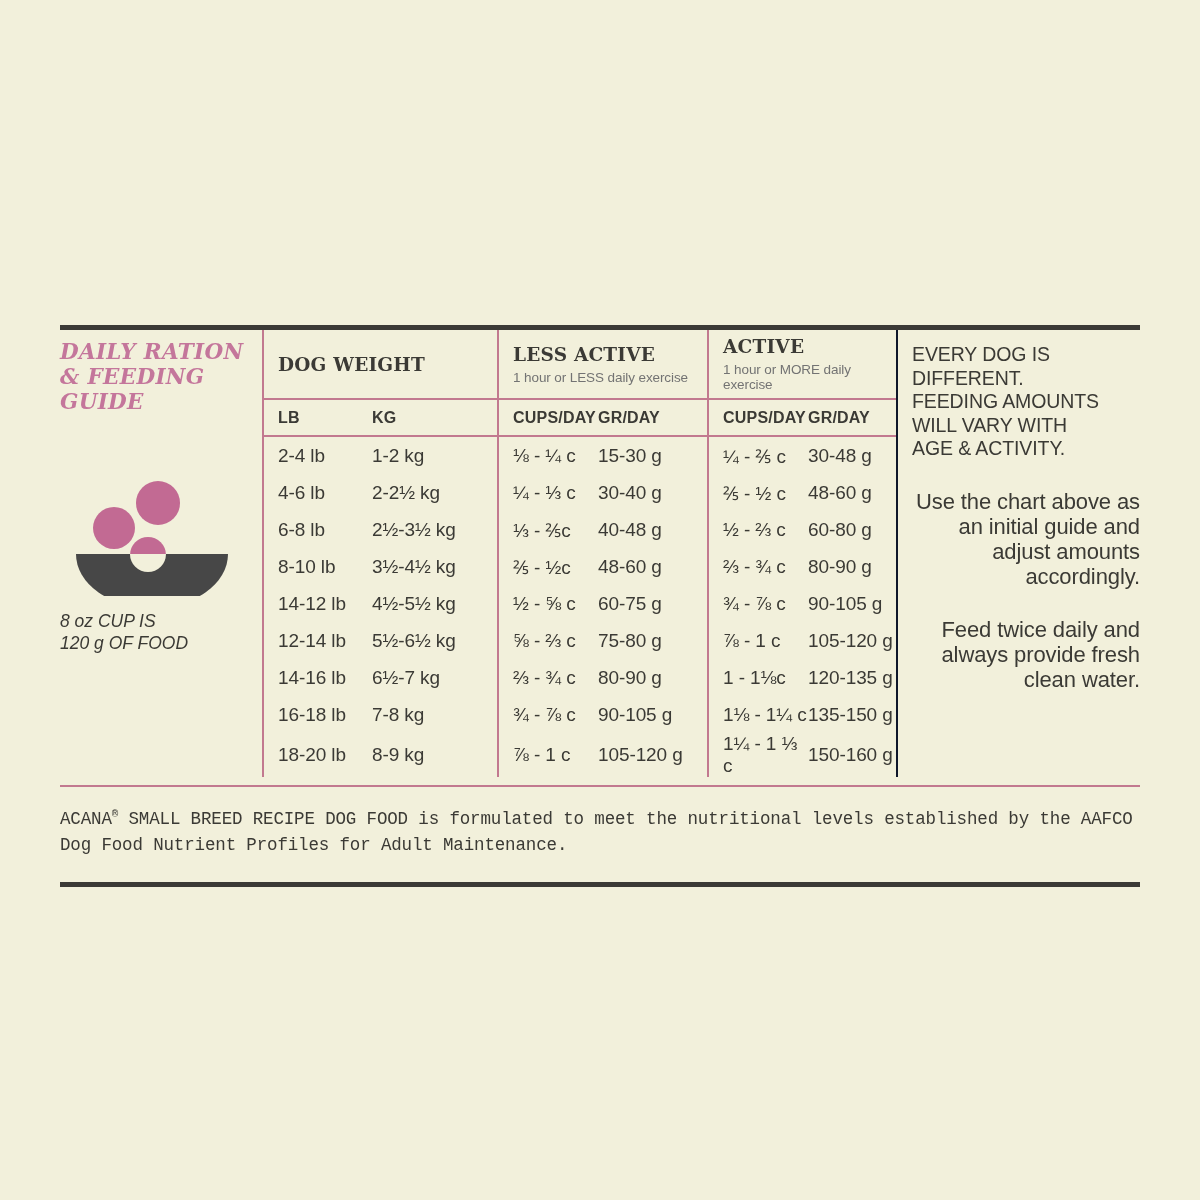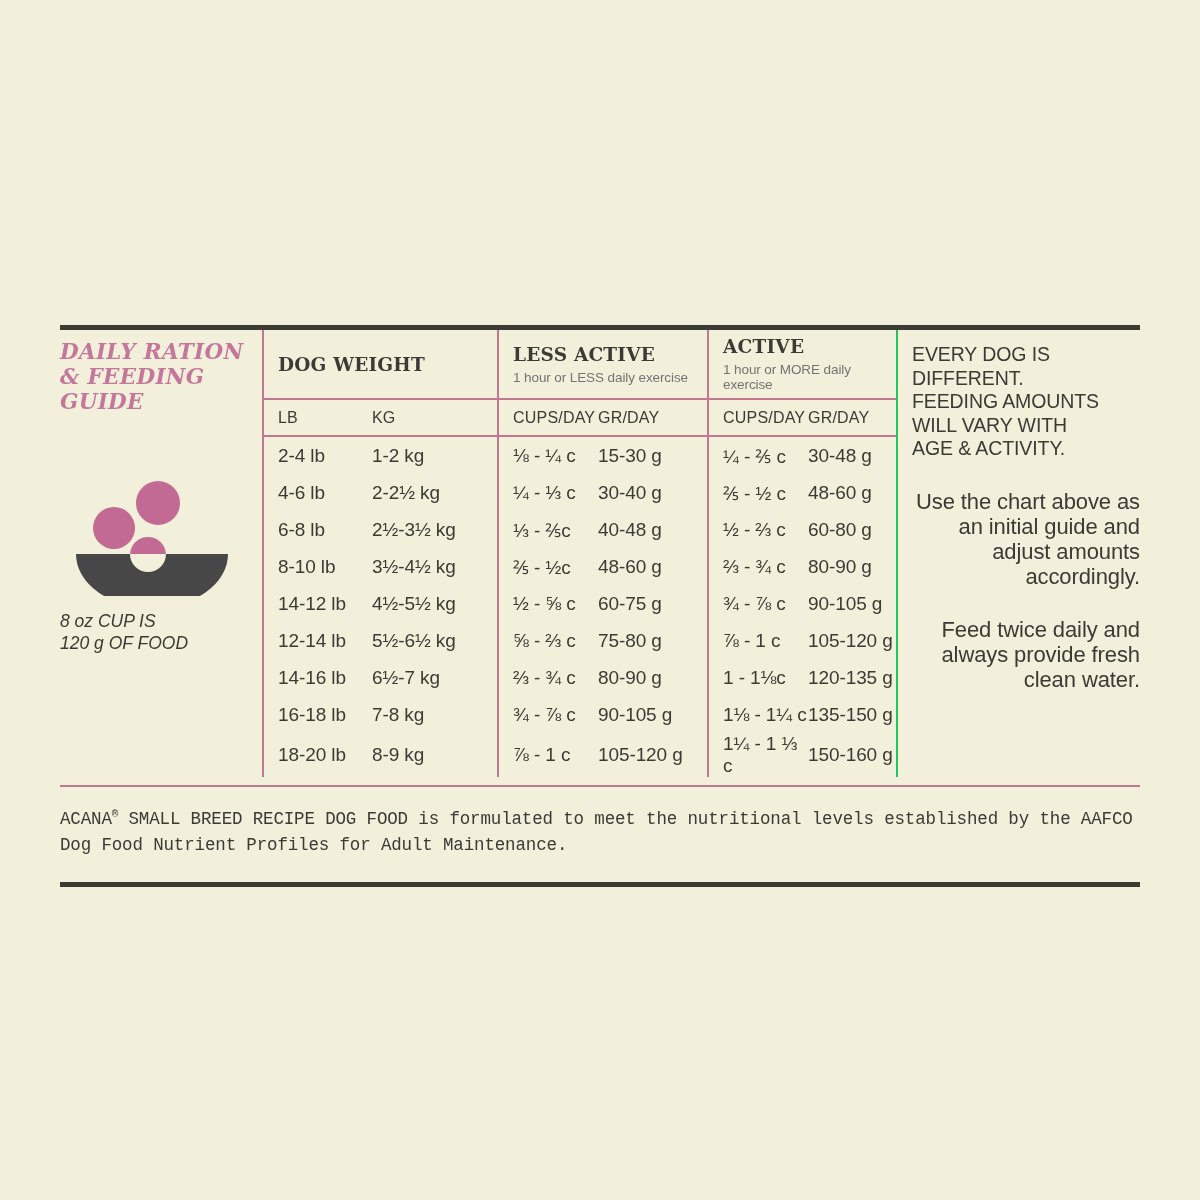"DOG WEIGHT" .col-table { border-right: 2px solid #22c55e -> 2px solid #0f172a }
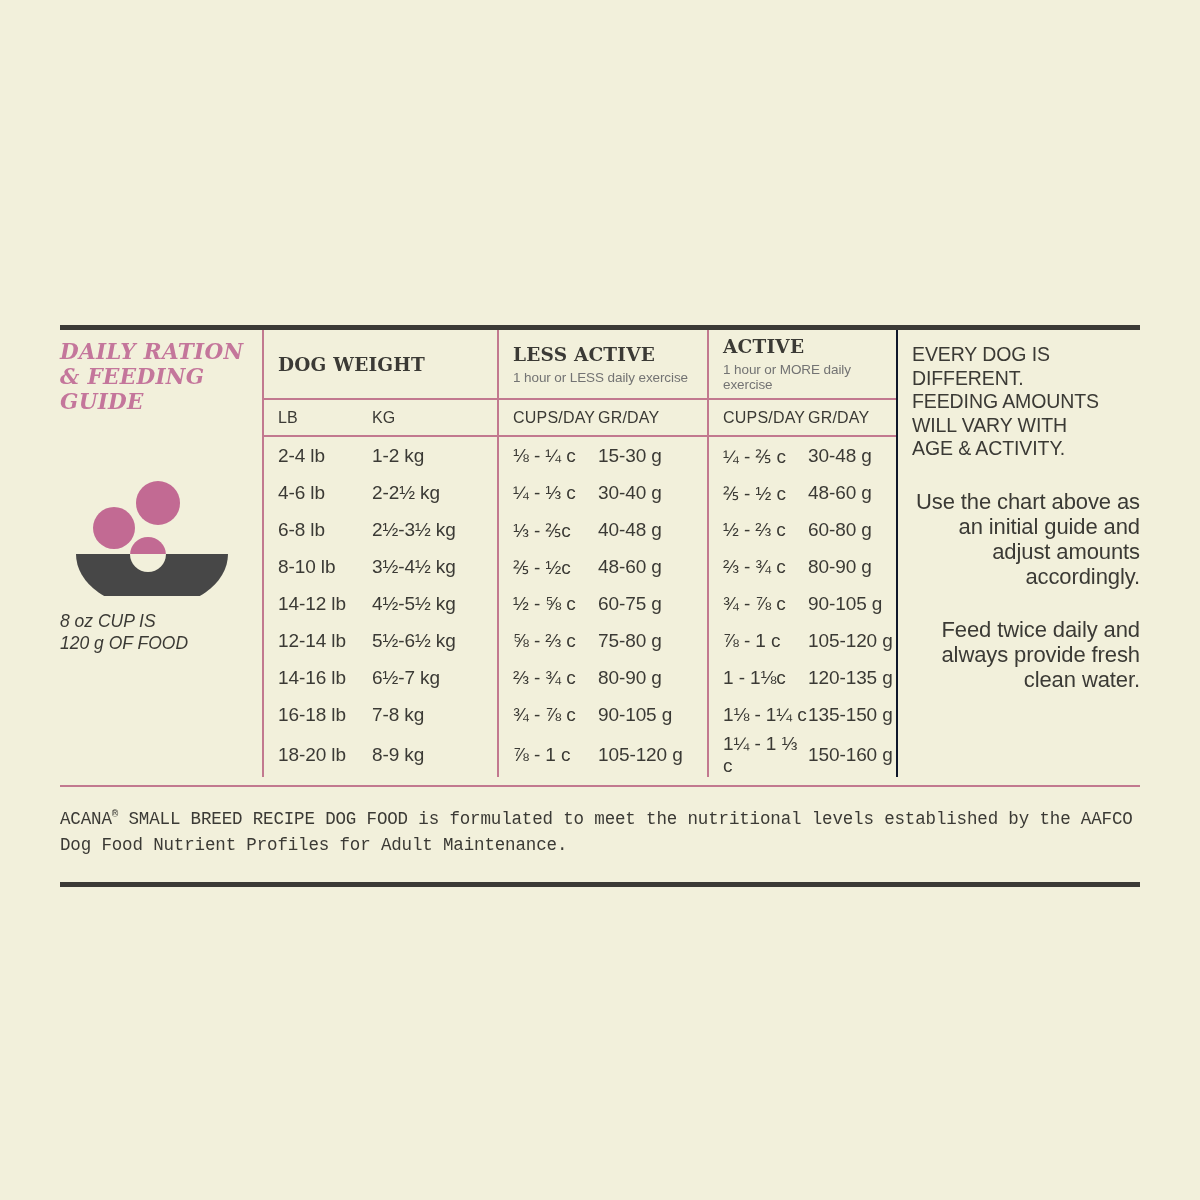"LB" .sub-row td { font-weight: normal -> bold }
